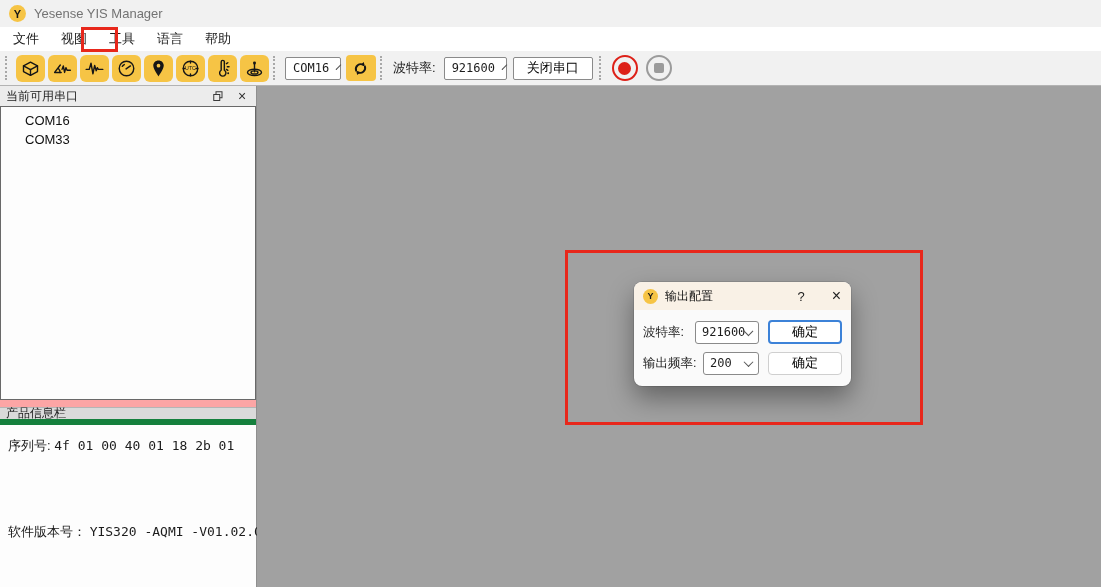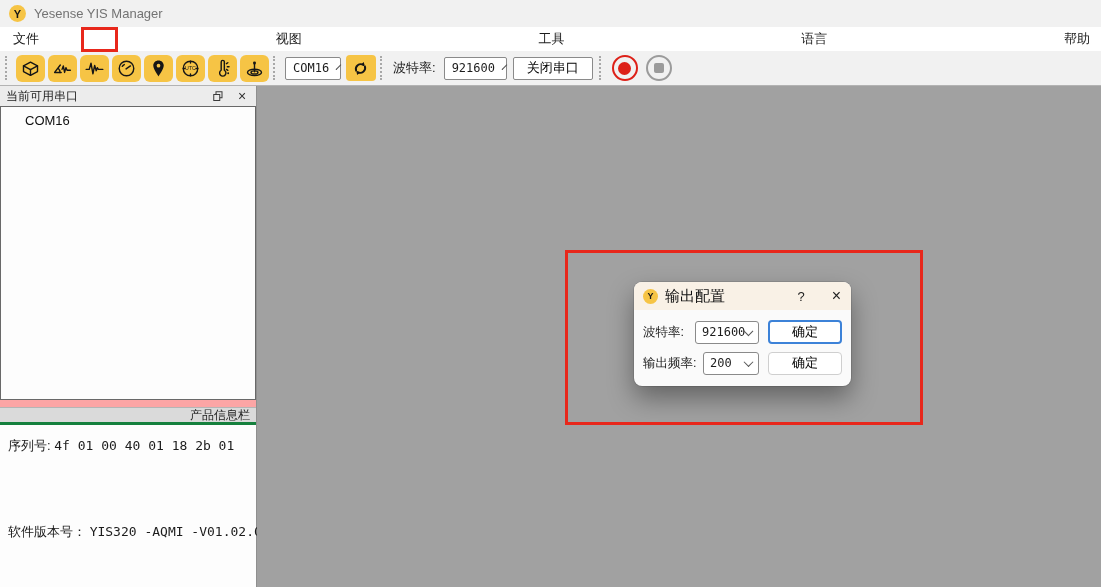"文件" .menubar { justify-content: space-between -> none }
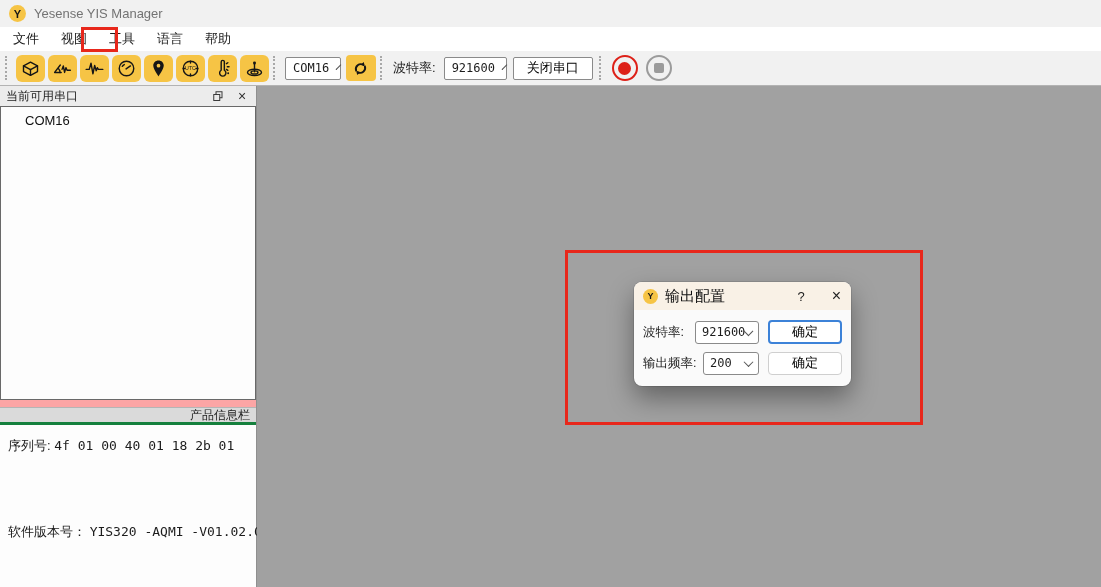"COM33" div.port-item { html: none -> <div>COM33</div> }
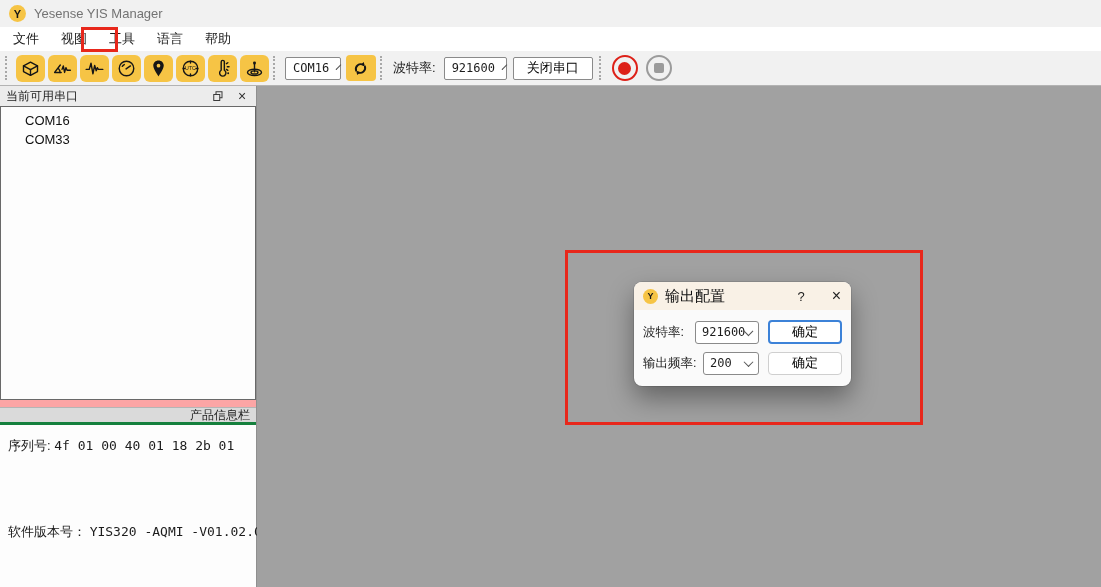"输出配置" .dlg-title { font-size: 15px -> 12px }
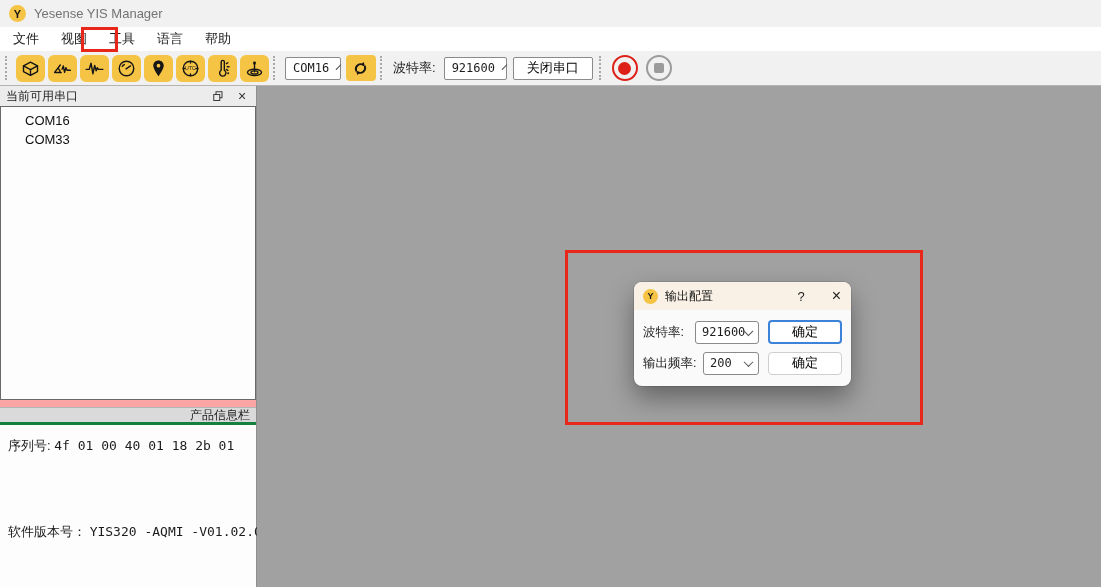"产品信息栏" .product-bar { border-bottom: 3px solid #15803d -> 6px solid #15803d; justify-content: flex-end -> none }
